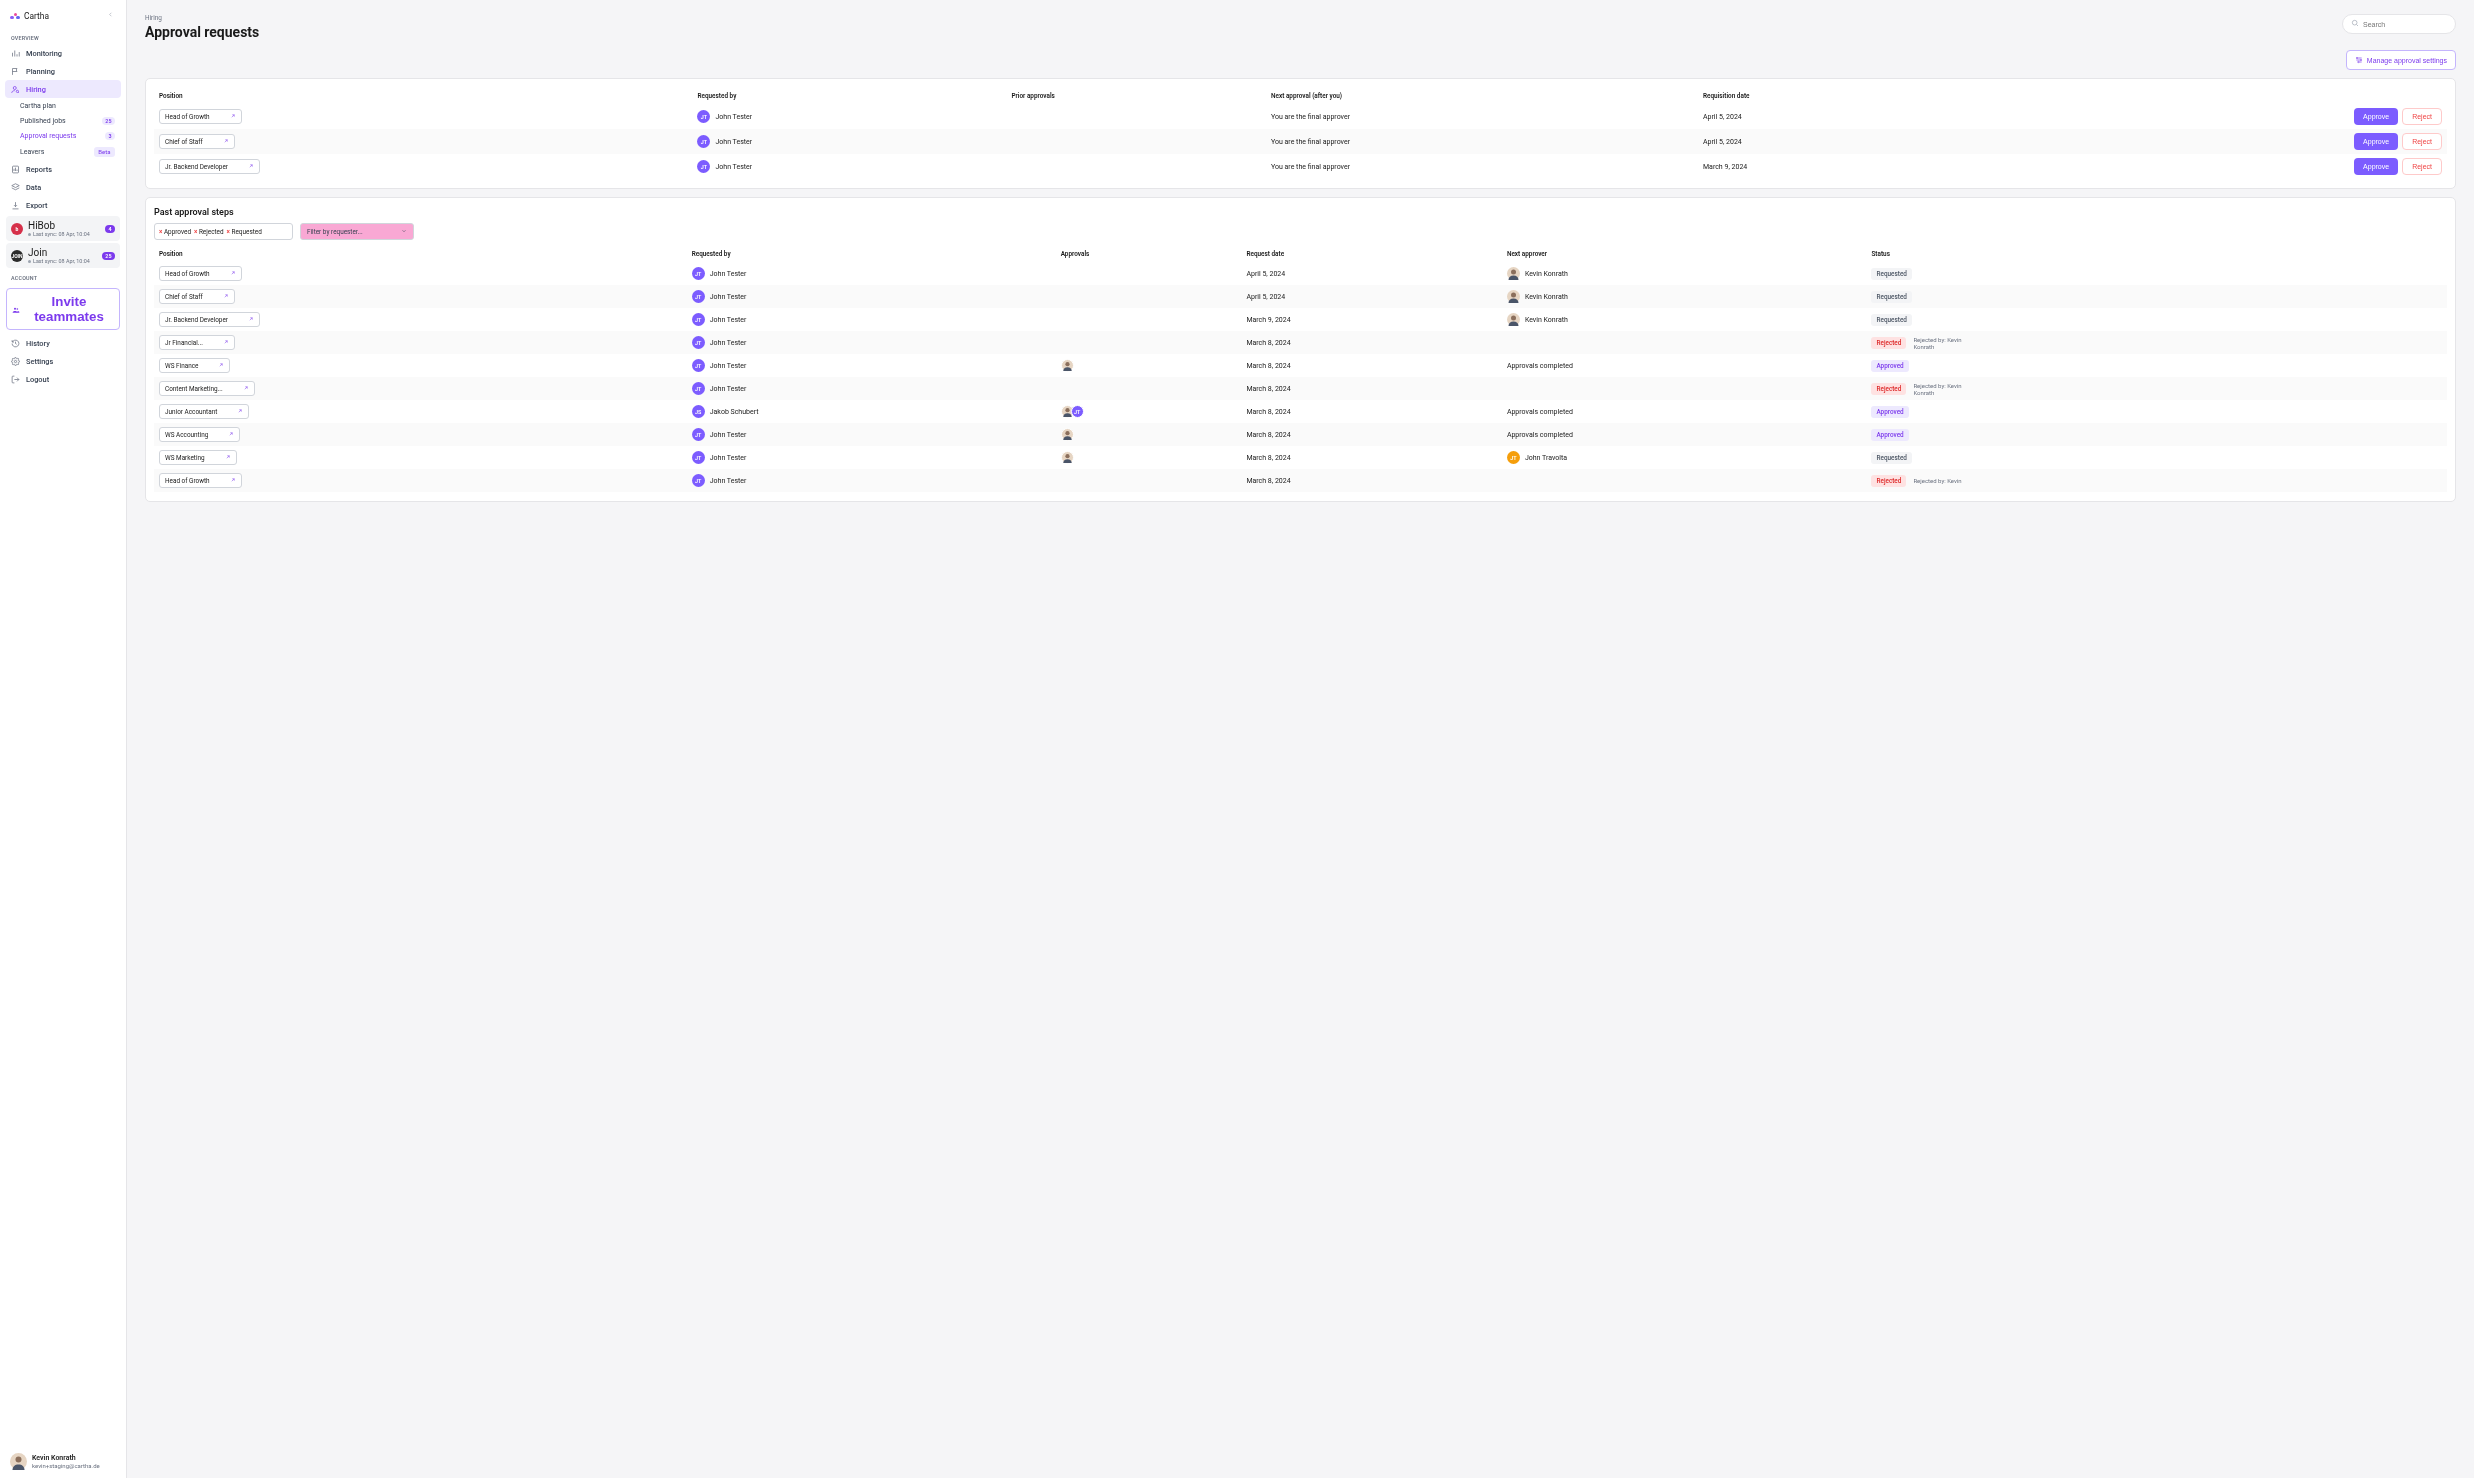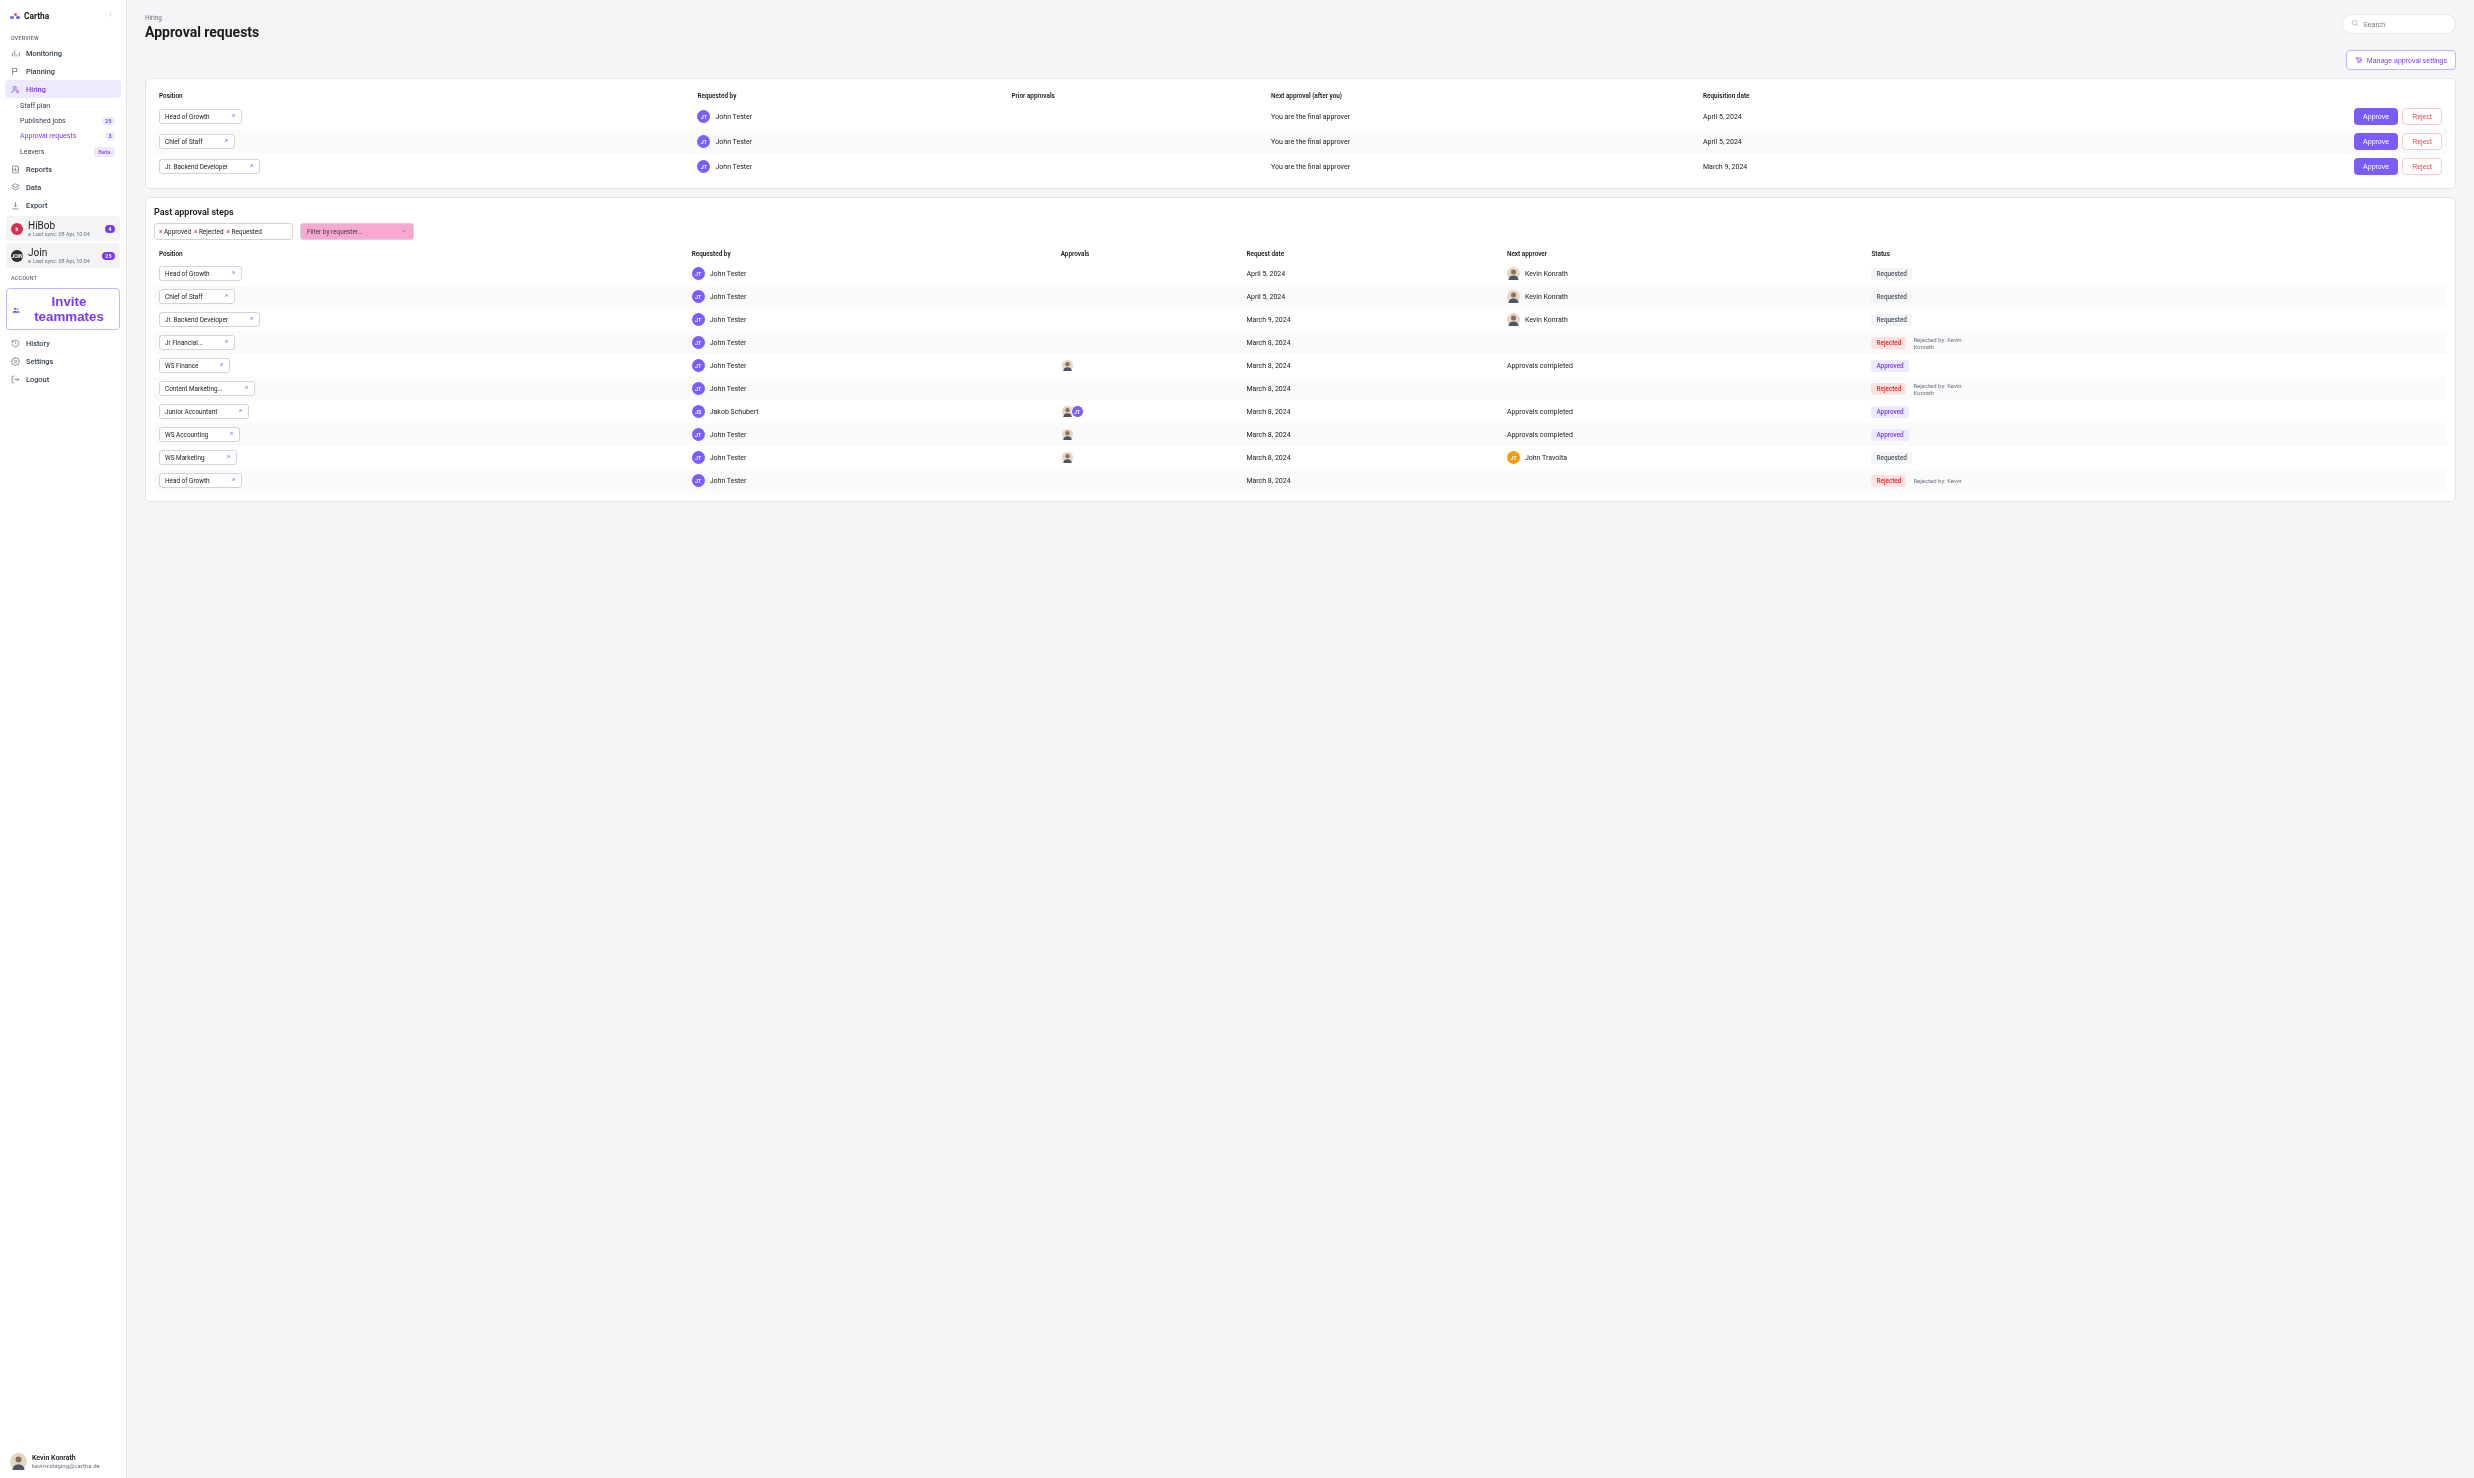"Cartha" .brand-name { font-weight: 700 -> 400 }
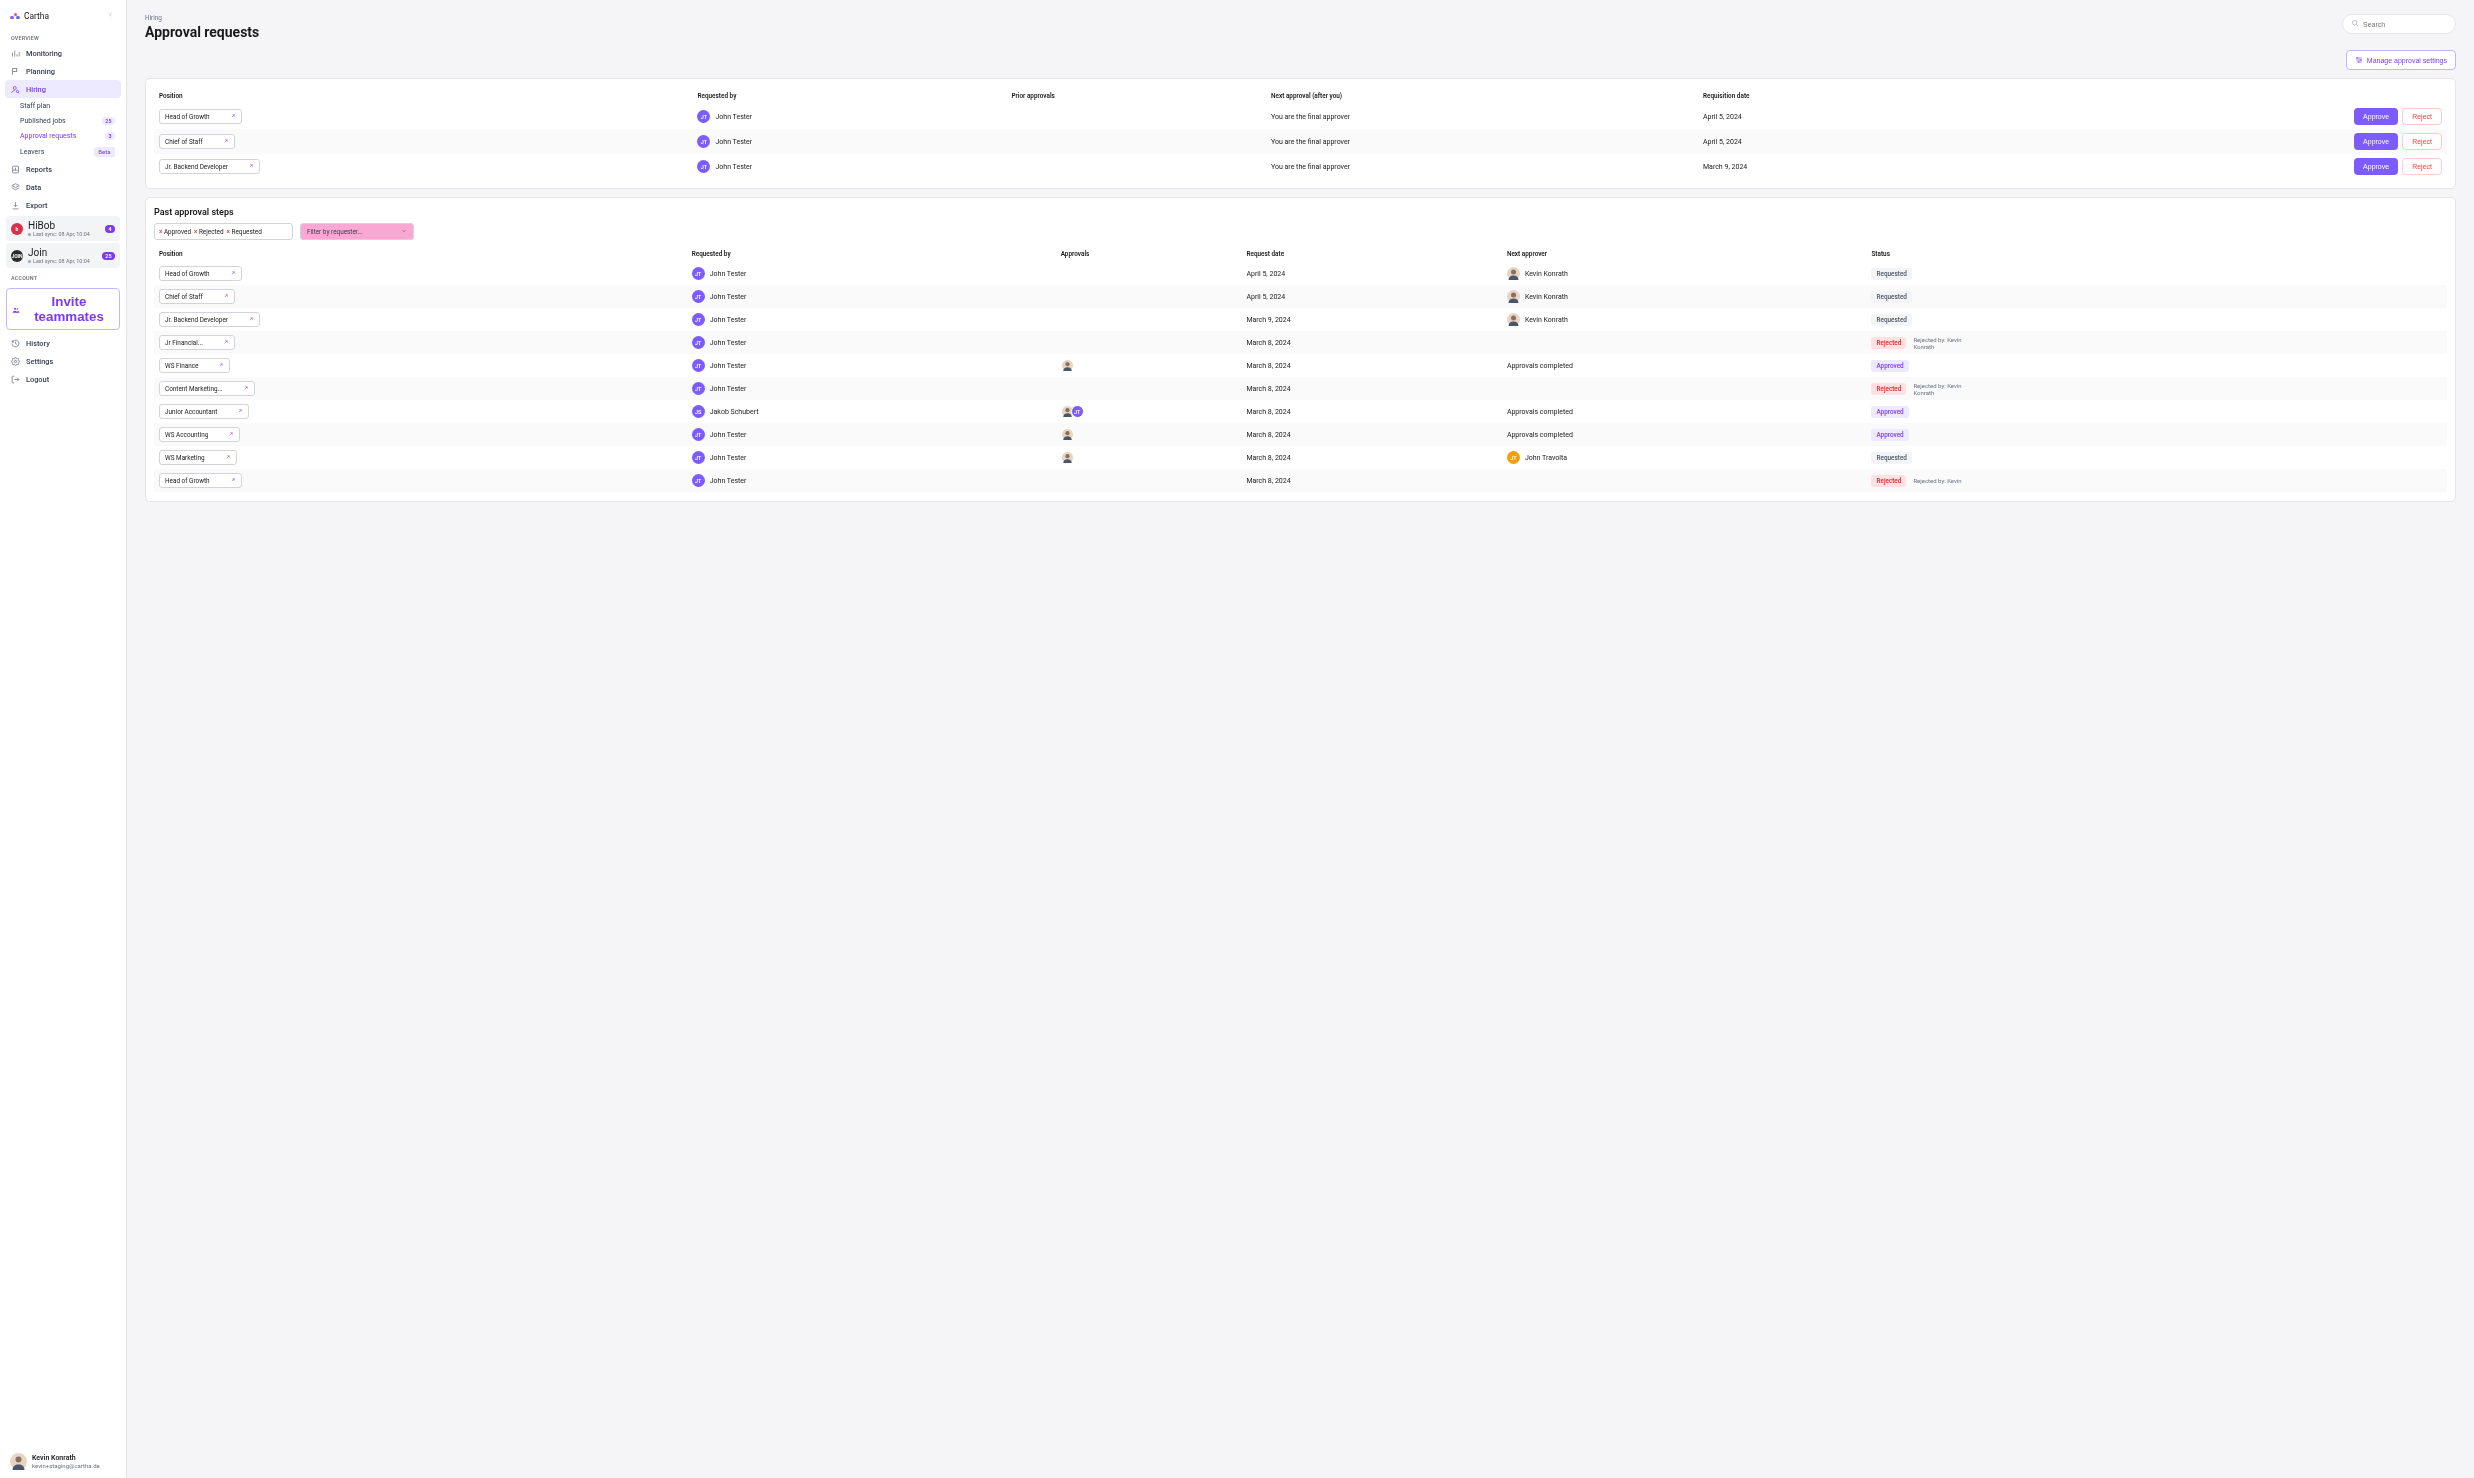"Staff plan" span { text: Staff -> Cartha }
